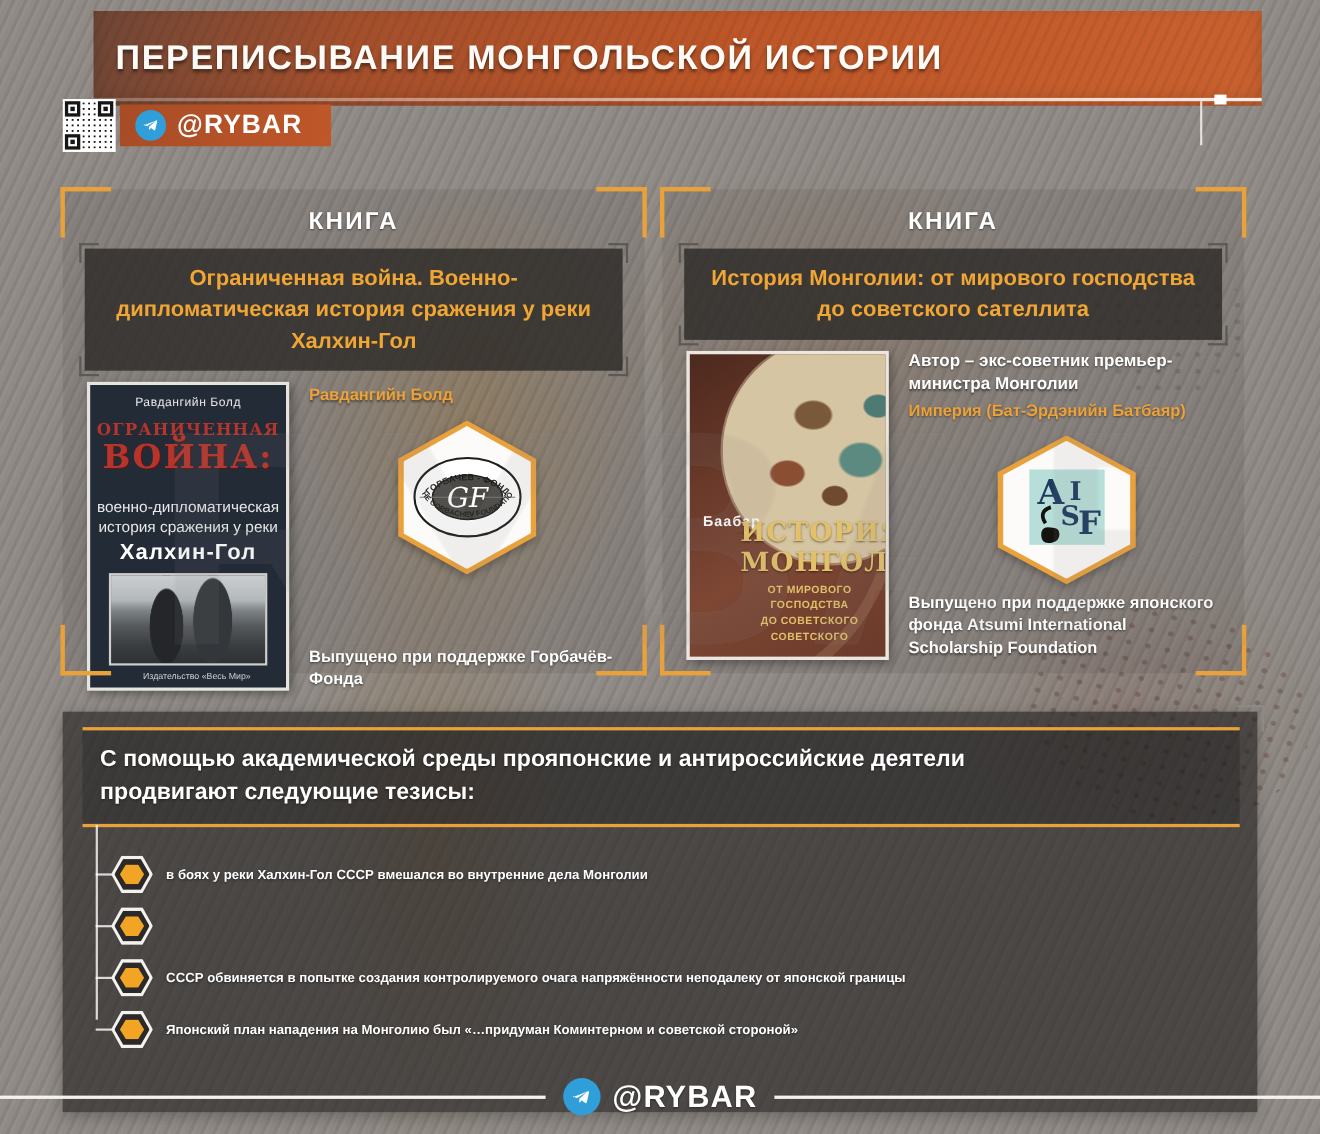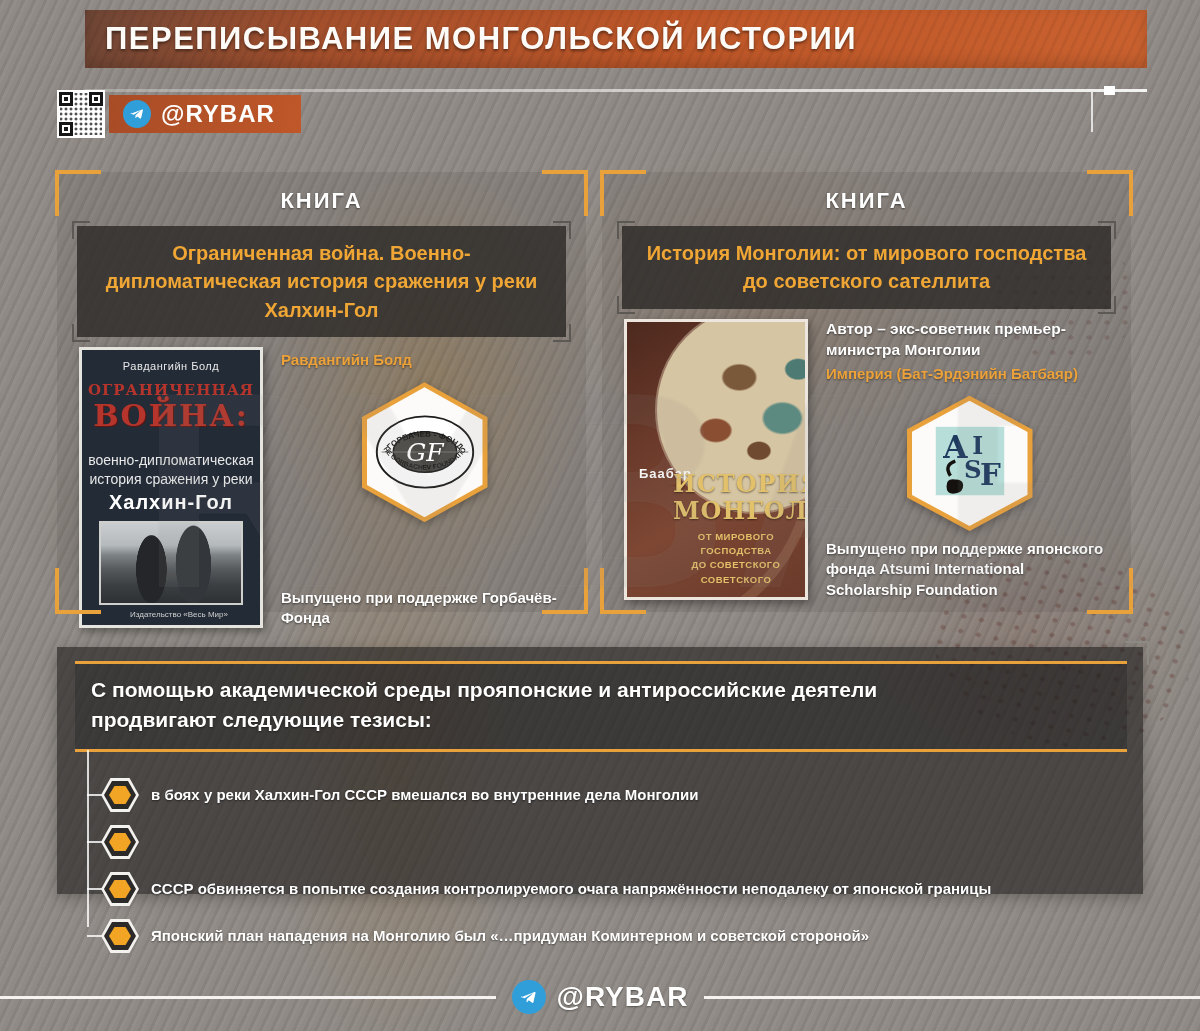"ПЕРЕПИСЫВАНИЕ МОНГОЛЬСКОЙ ИСТОРИИ" .header-bar { height: 58px -> 86px }
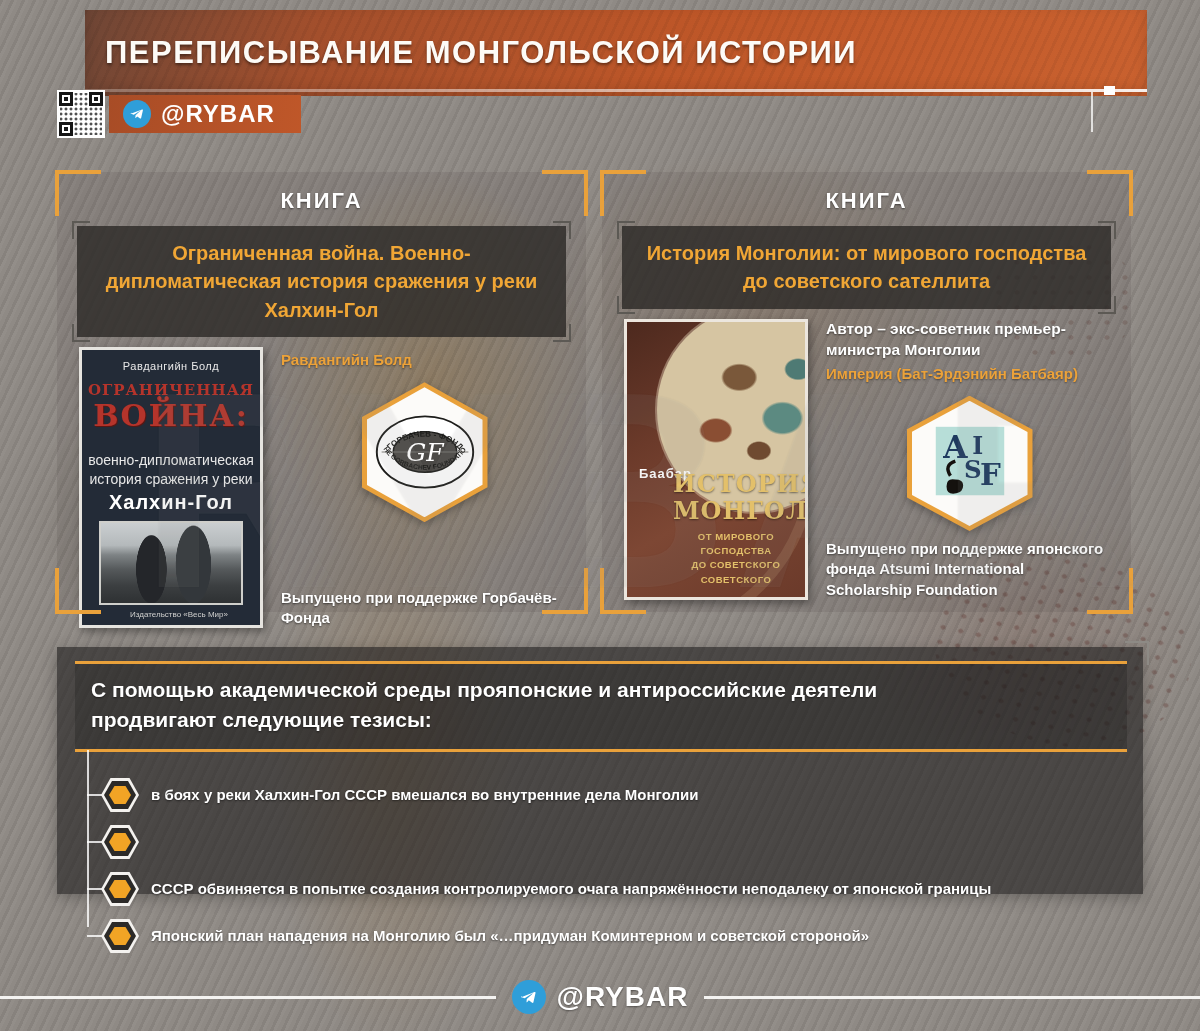"С помощью академической среды" .panel { height: 247px -> 364px }
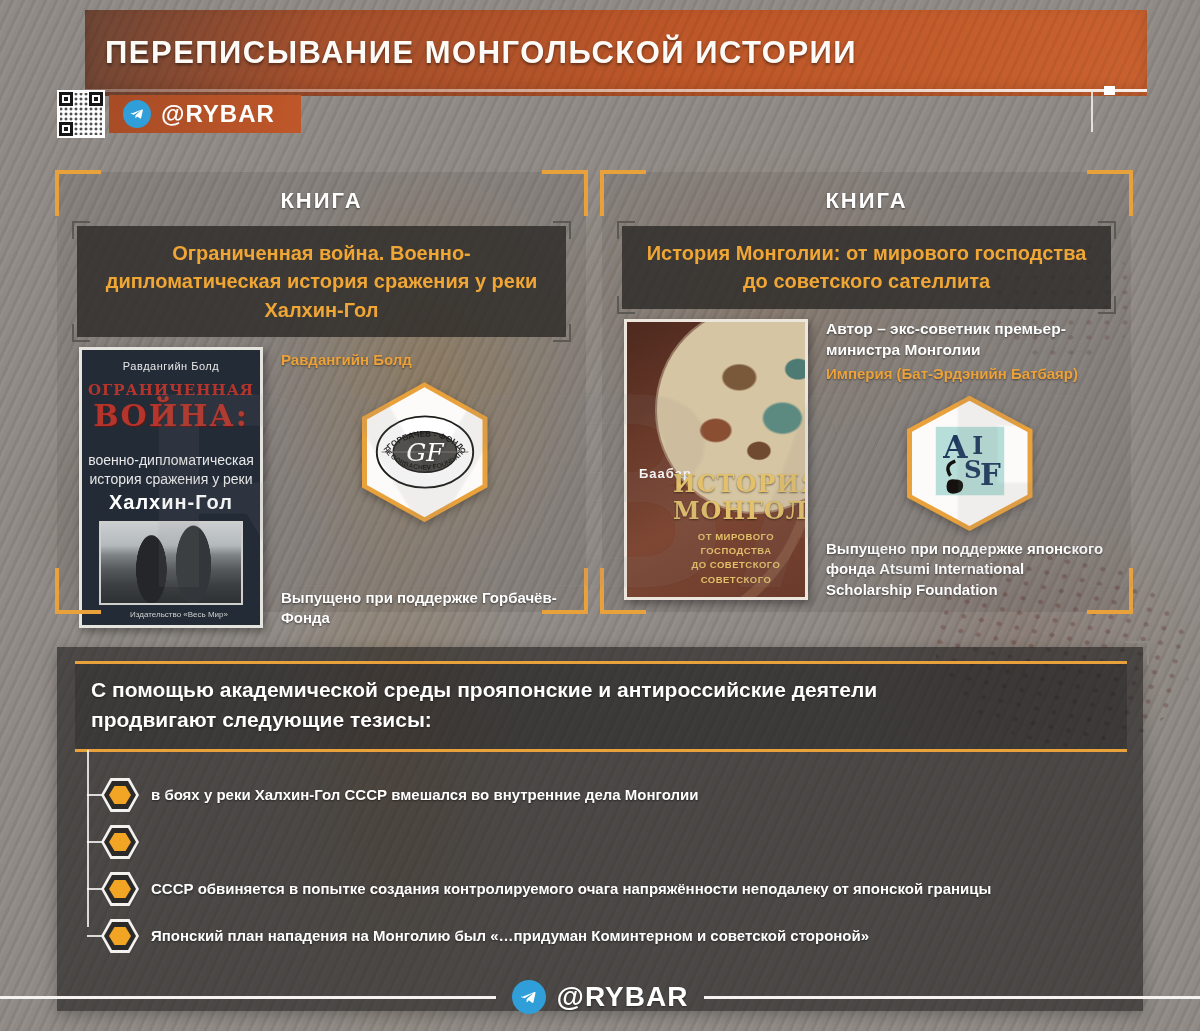"в боях у реки Халхин-Гол" .theses li { font-size: 15px -> 12px }
